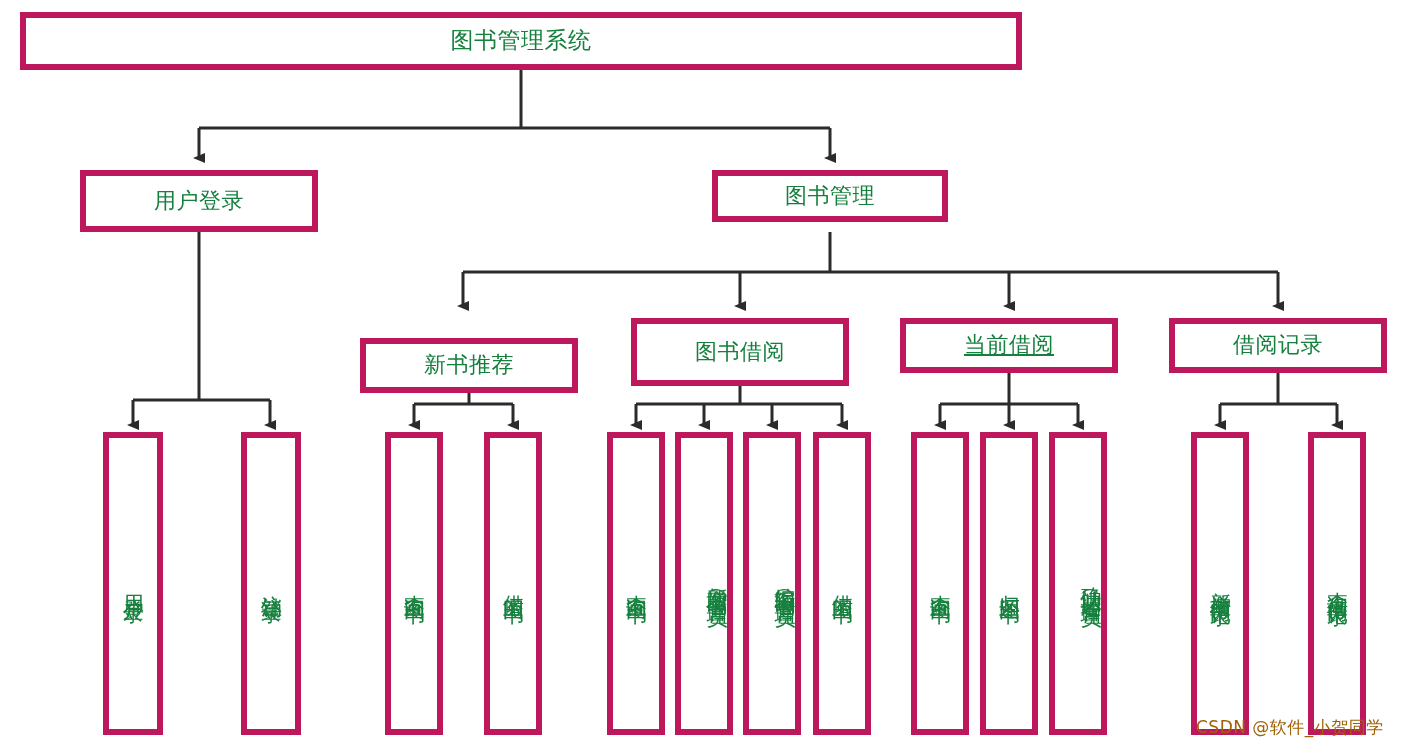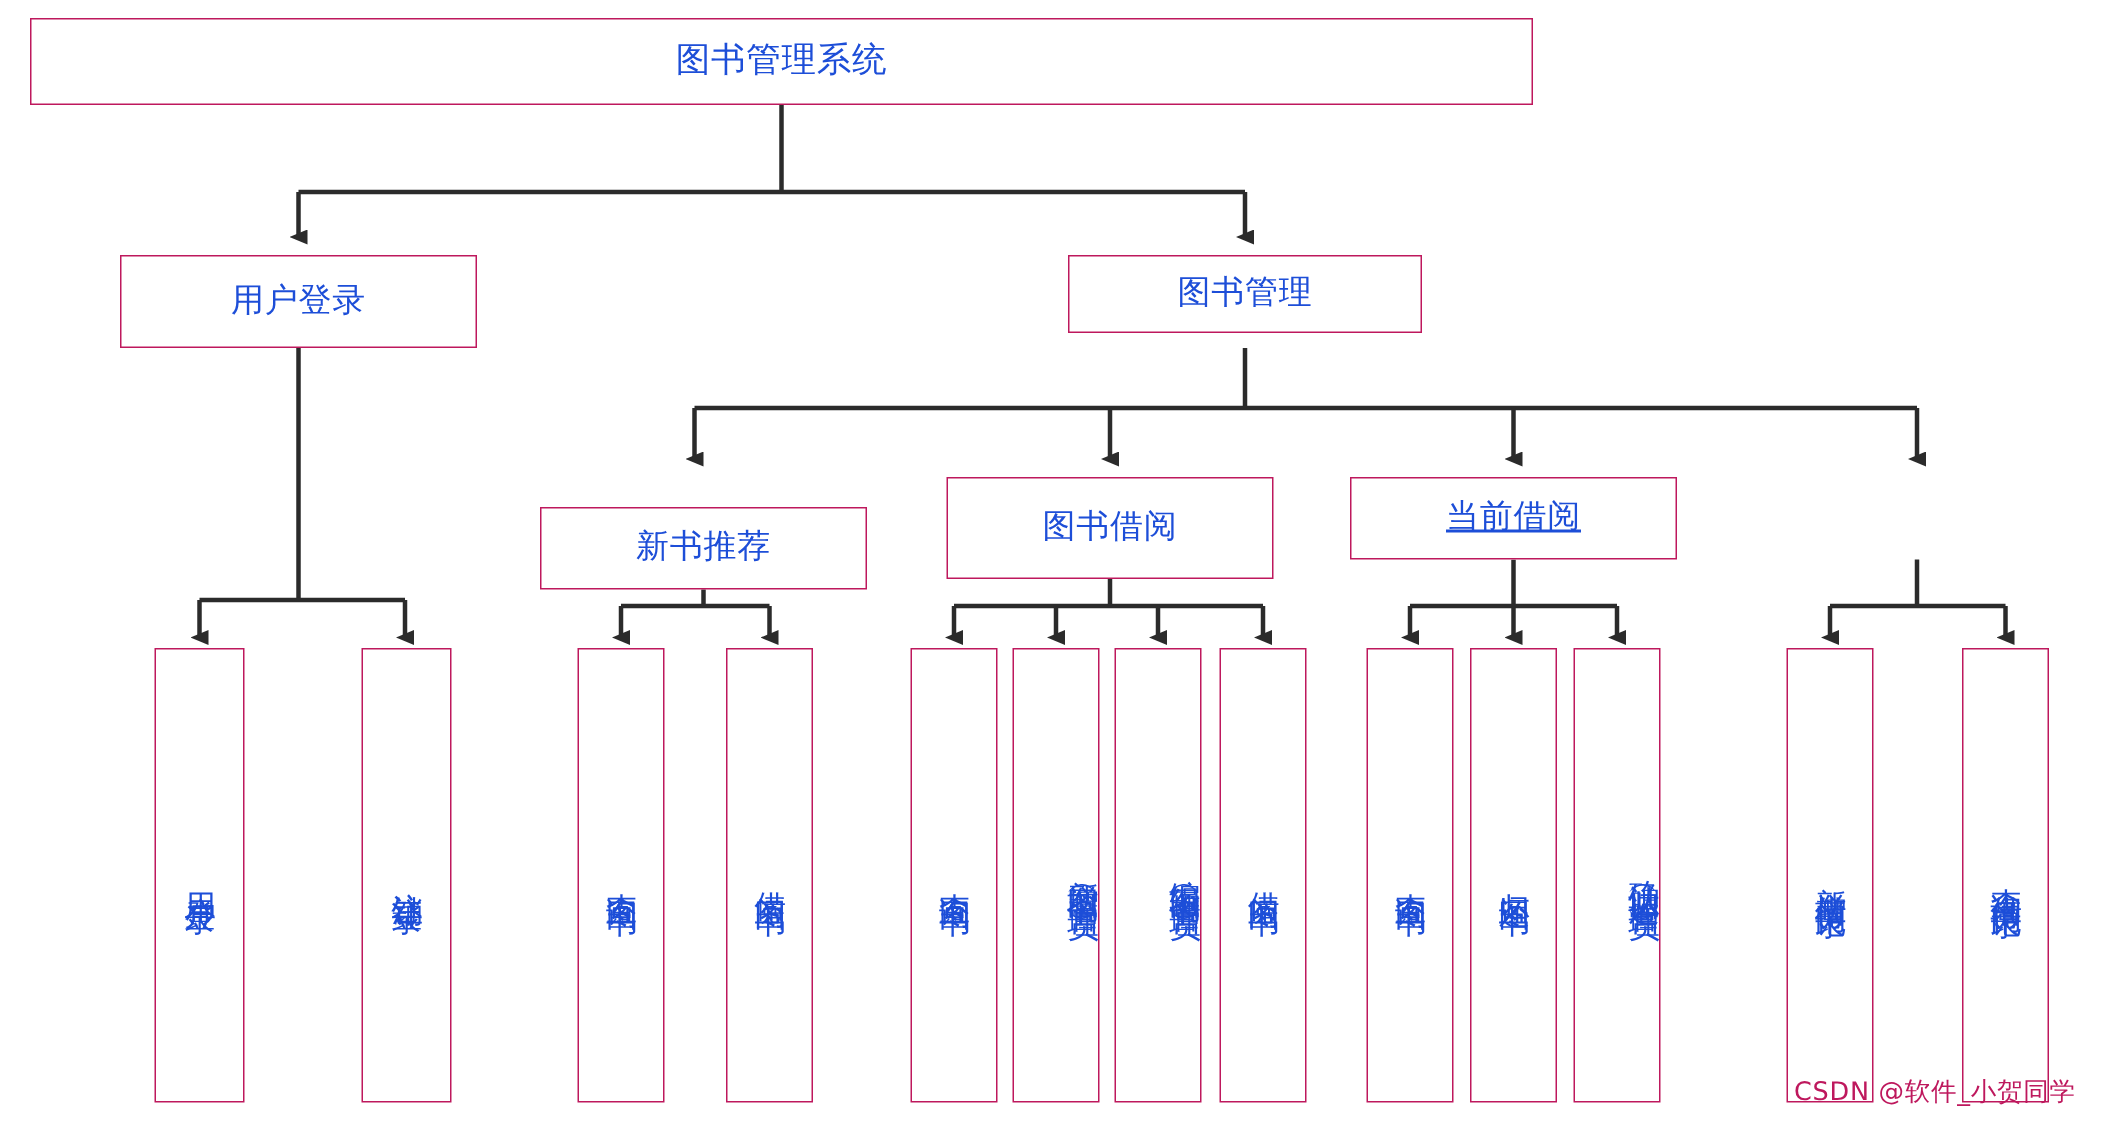"图书管理系统" .node { border: 1px solid #be185d -> 6px solid #be185d; color: #1d4ed8 -> #15803d }
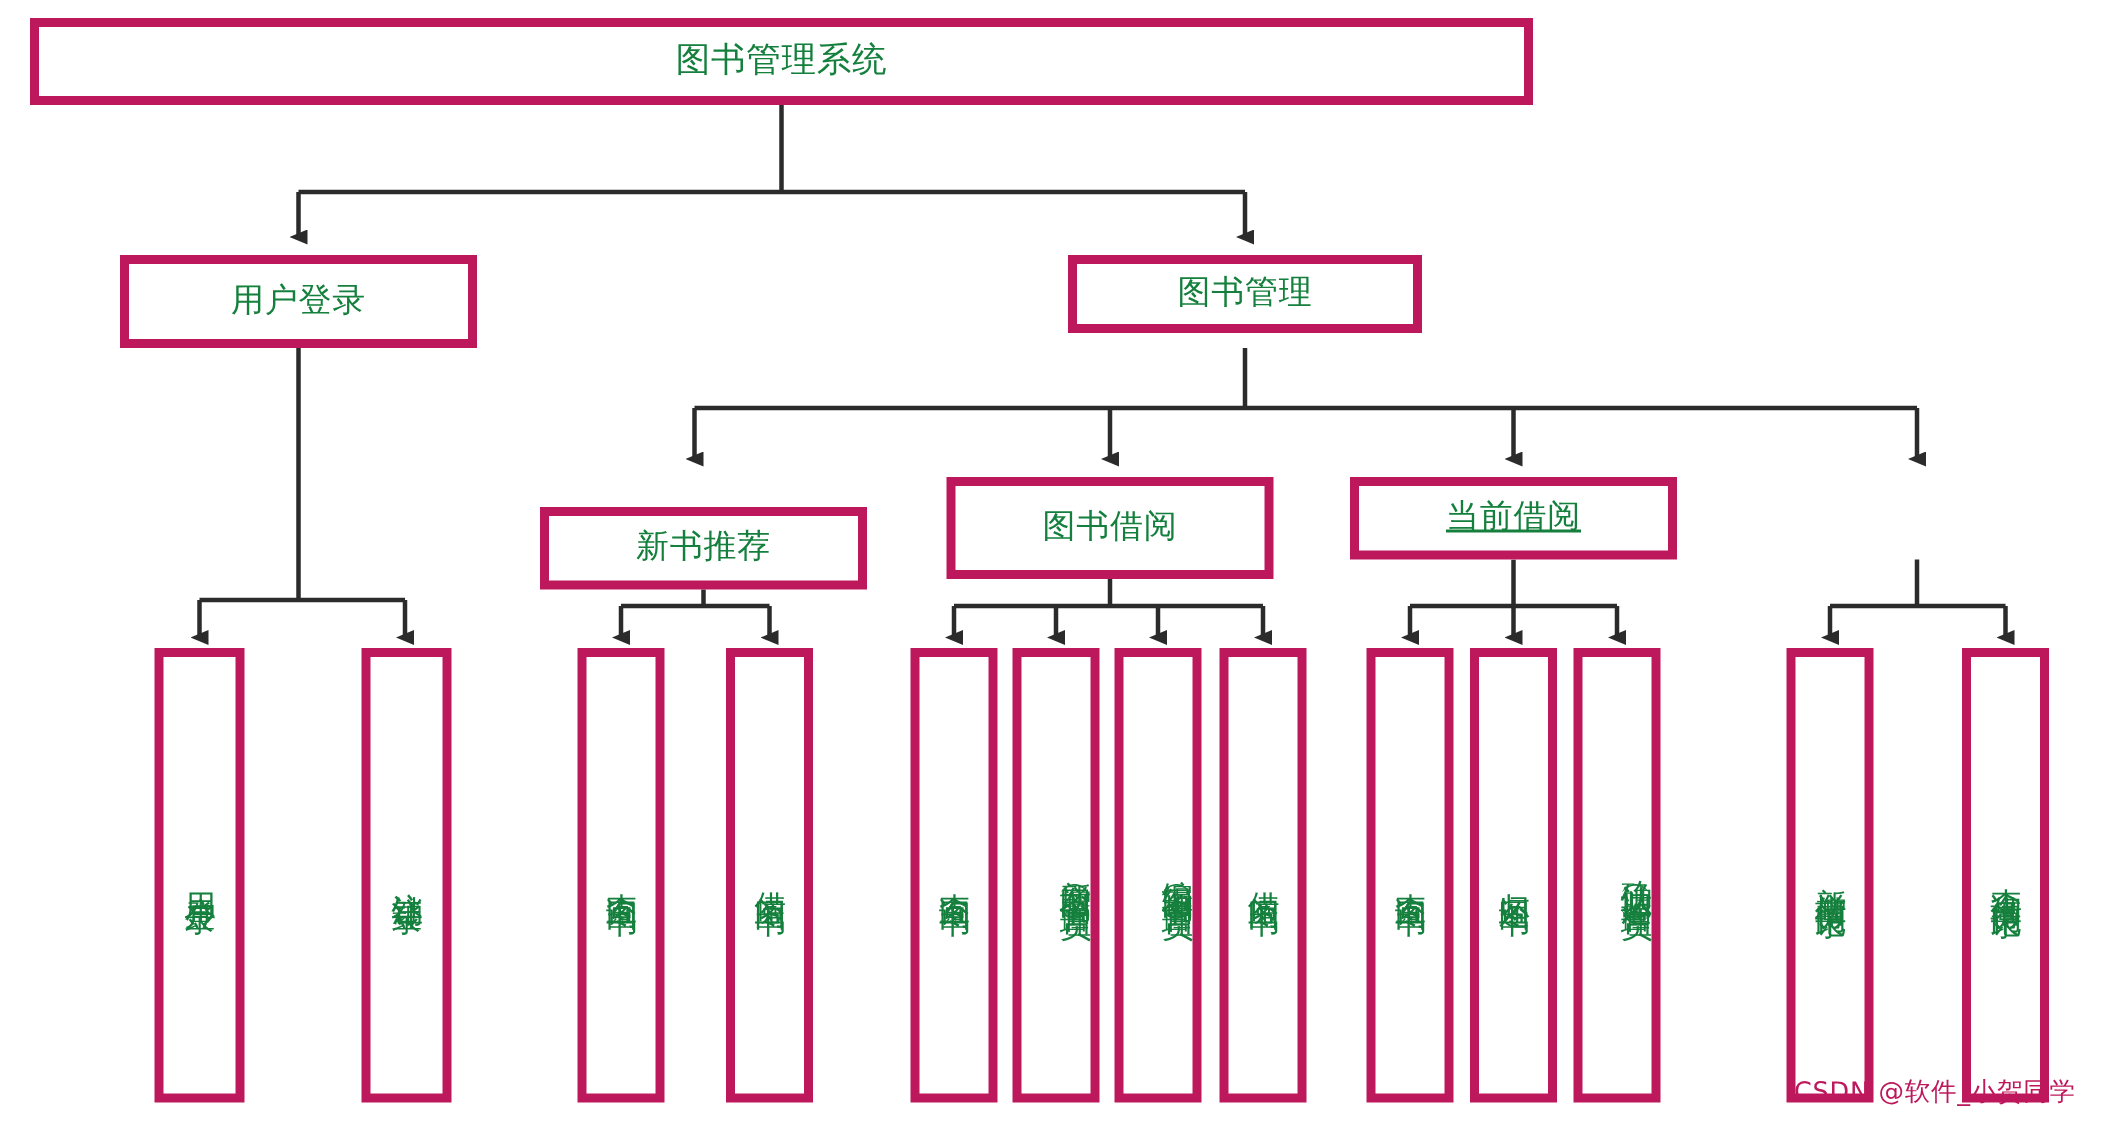"借阅记录" div.node { html: none -> <div>借阅记录</div> }
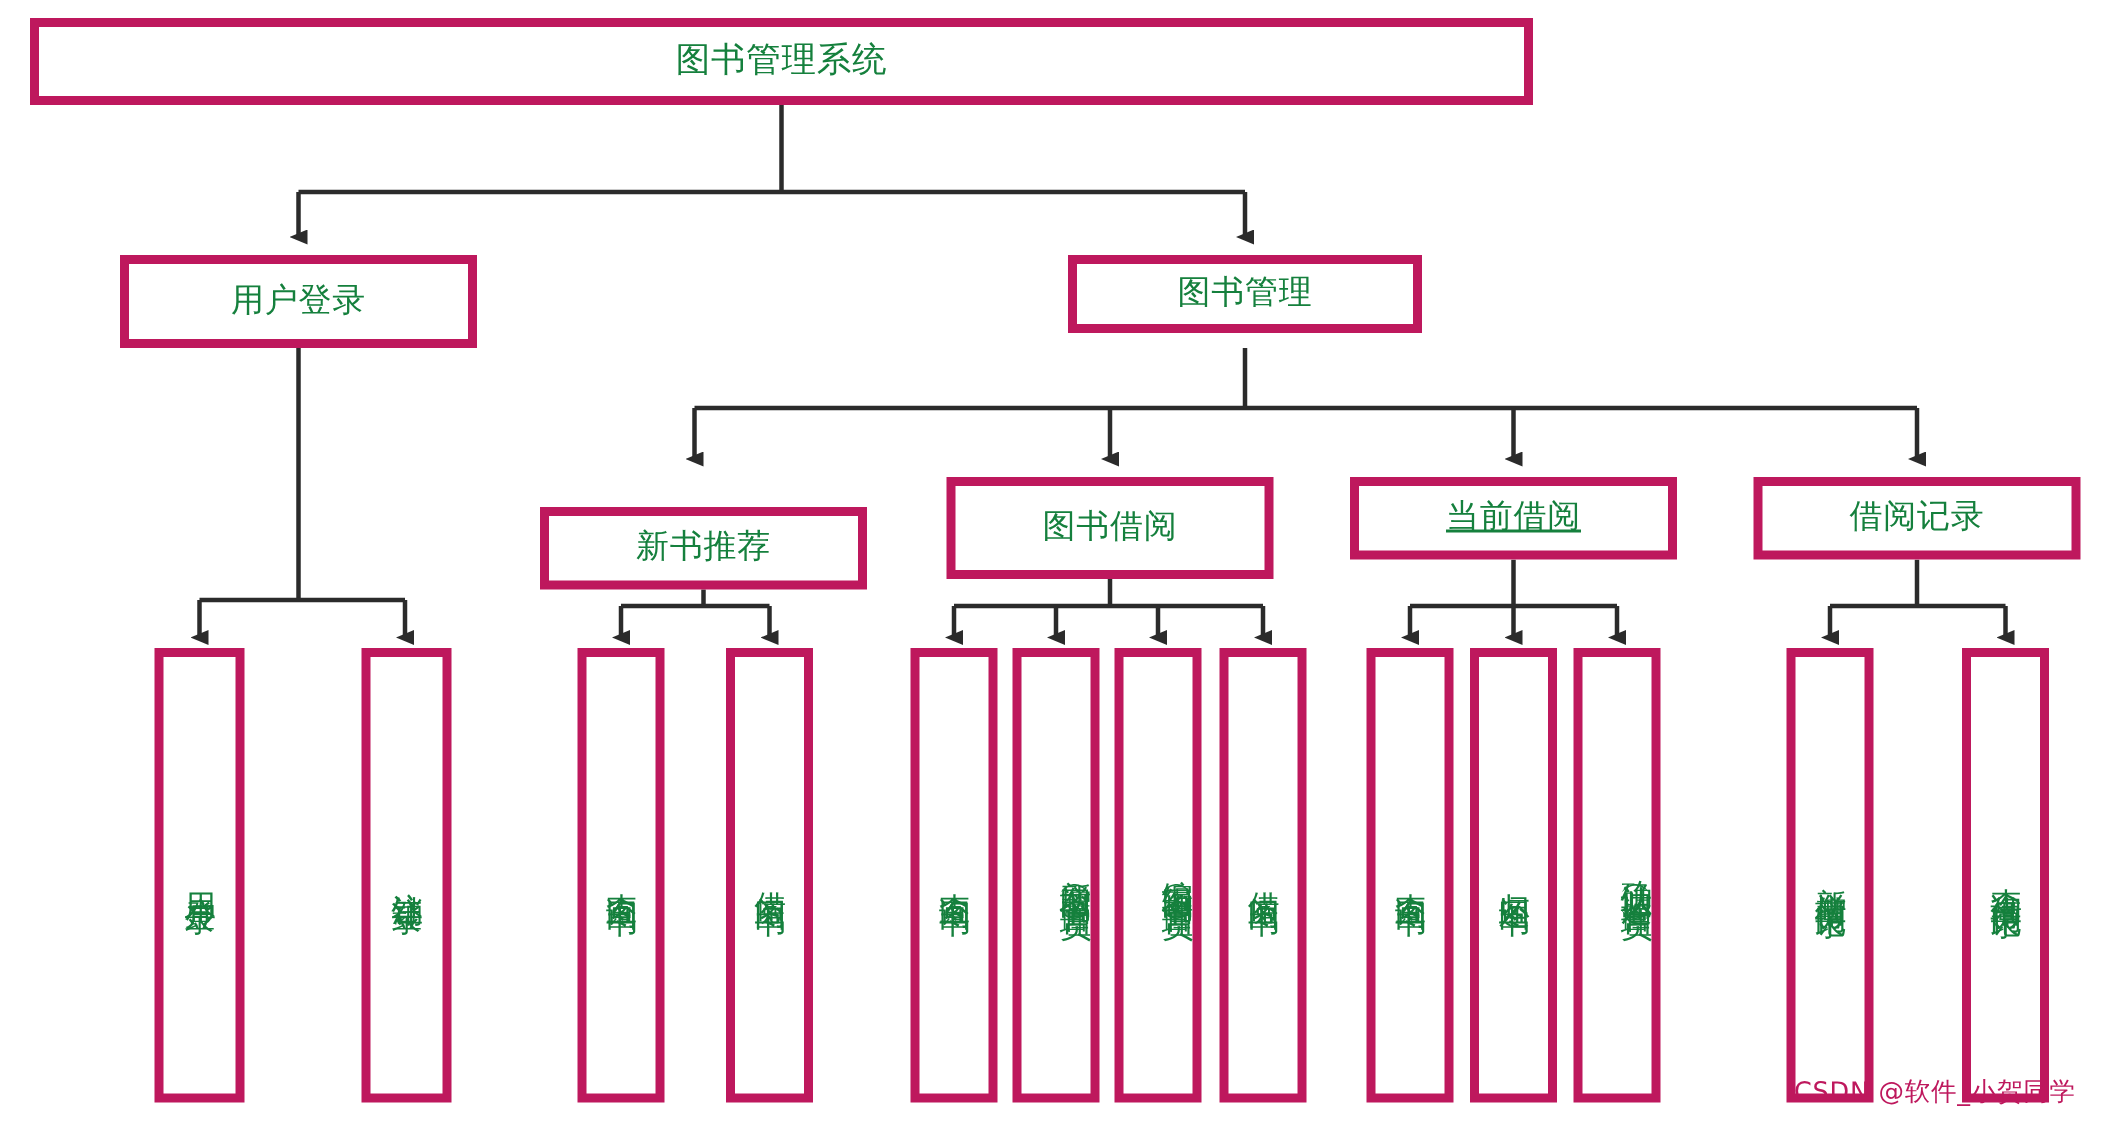"CSDN @软件_小贺同学" .watermark { color: #be185d -> #a16207 }
